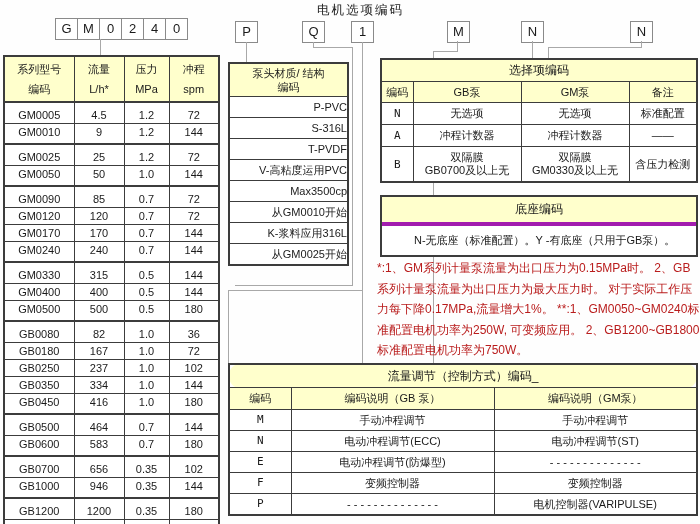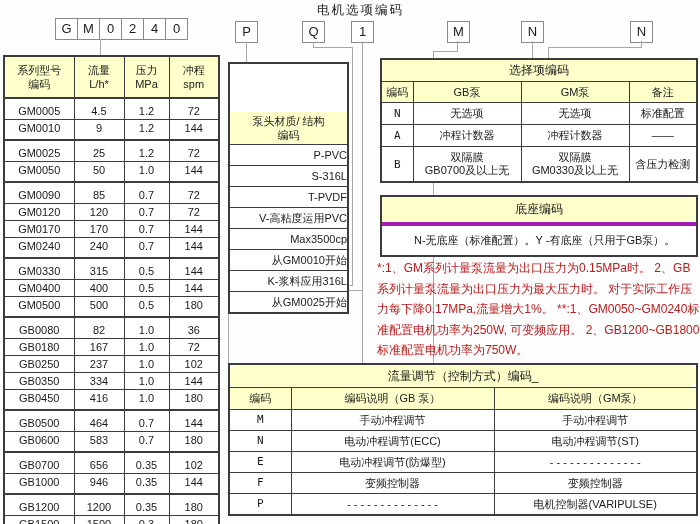"系列型号" .series th { line-height: 14px -> 20px }
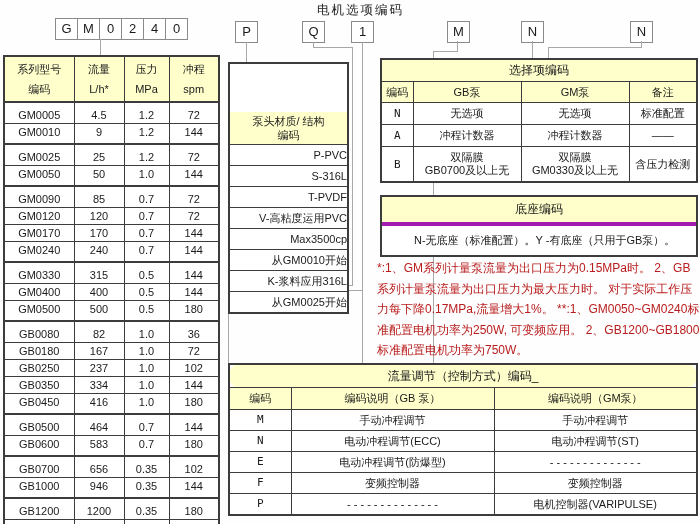"泵头材质/ 结构" .ph-header { margin-top: 48px -> none }
